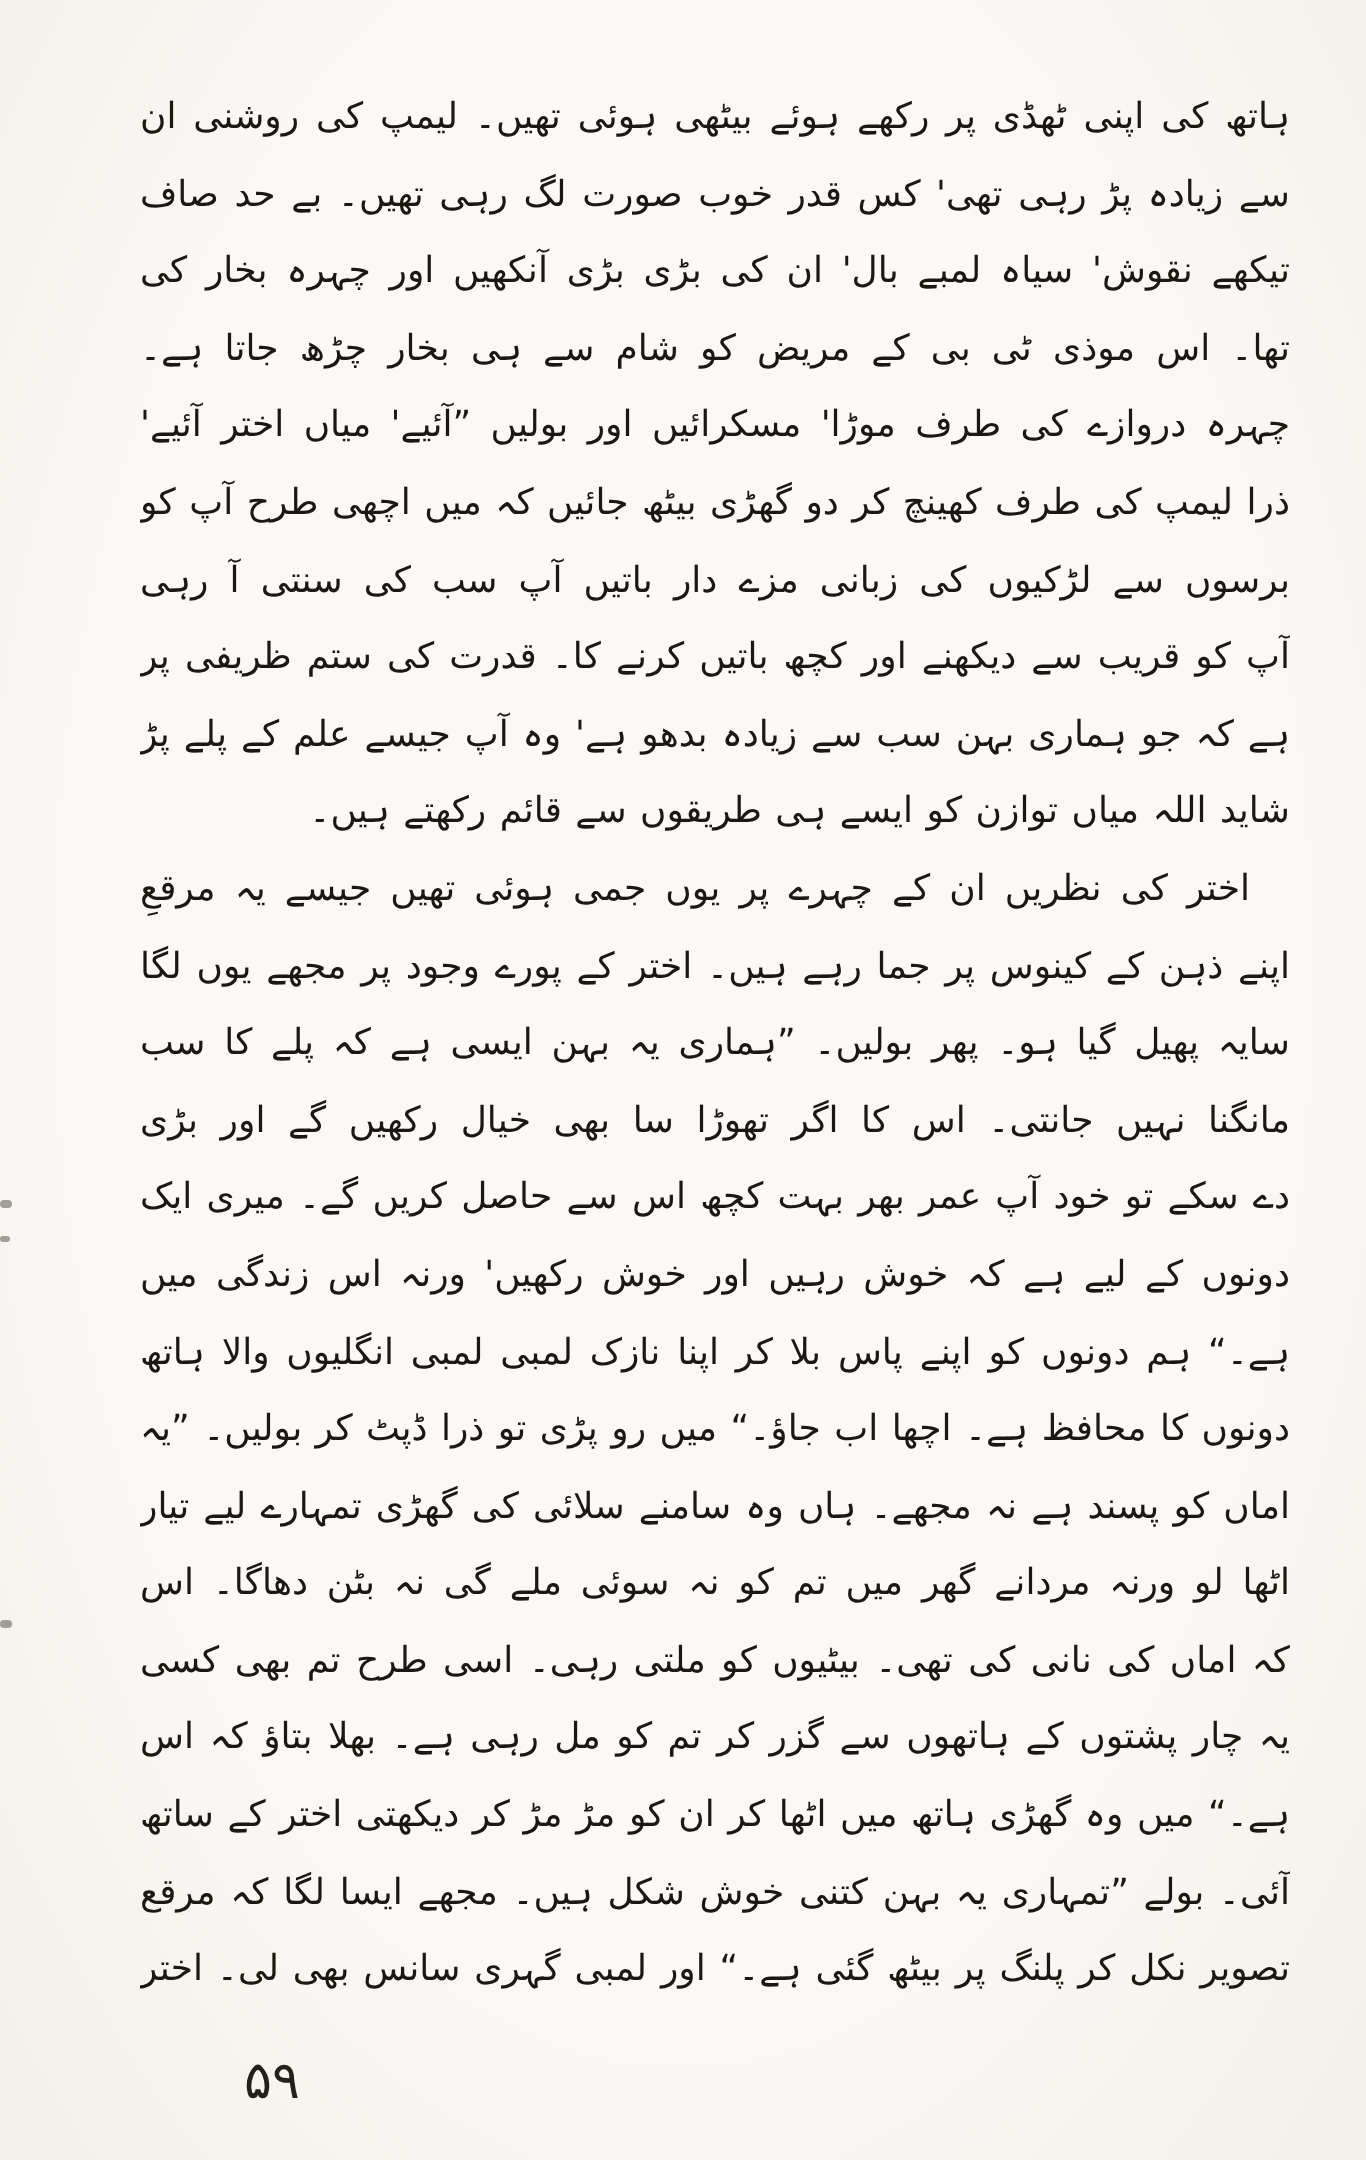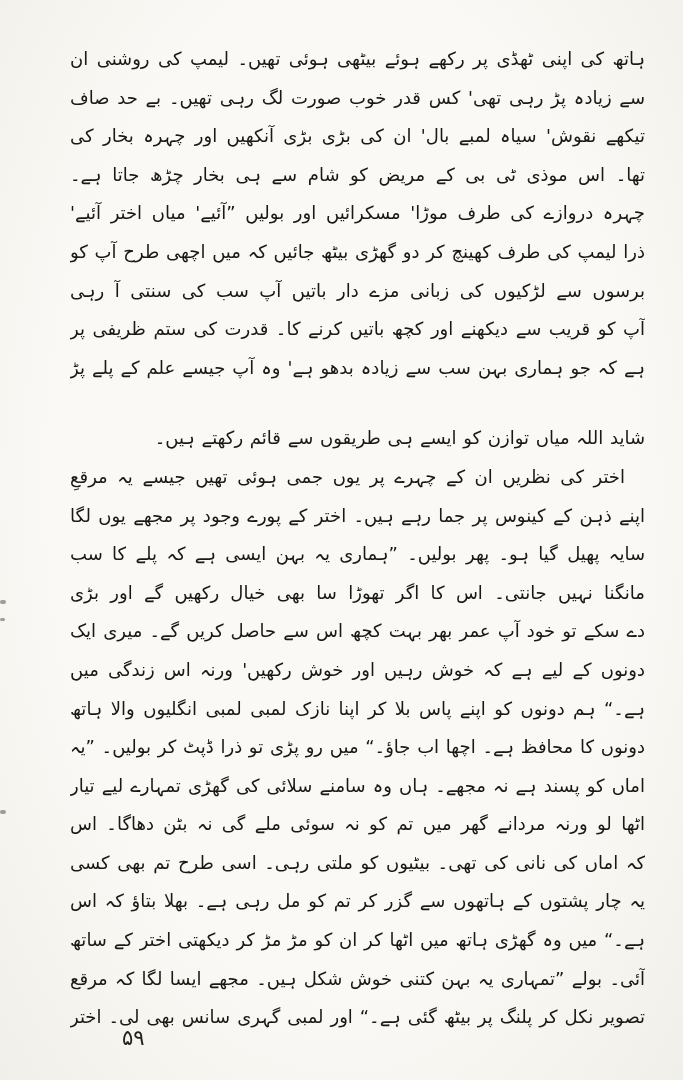"شاید اللہ میاں توازن کو" .line.para-end { margin-top: 32px -> none }
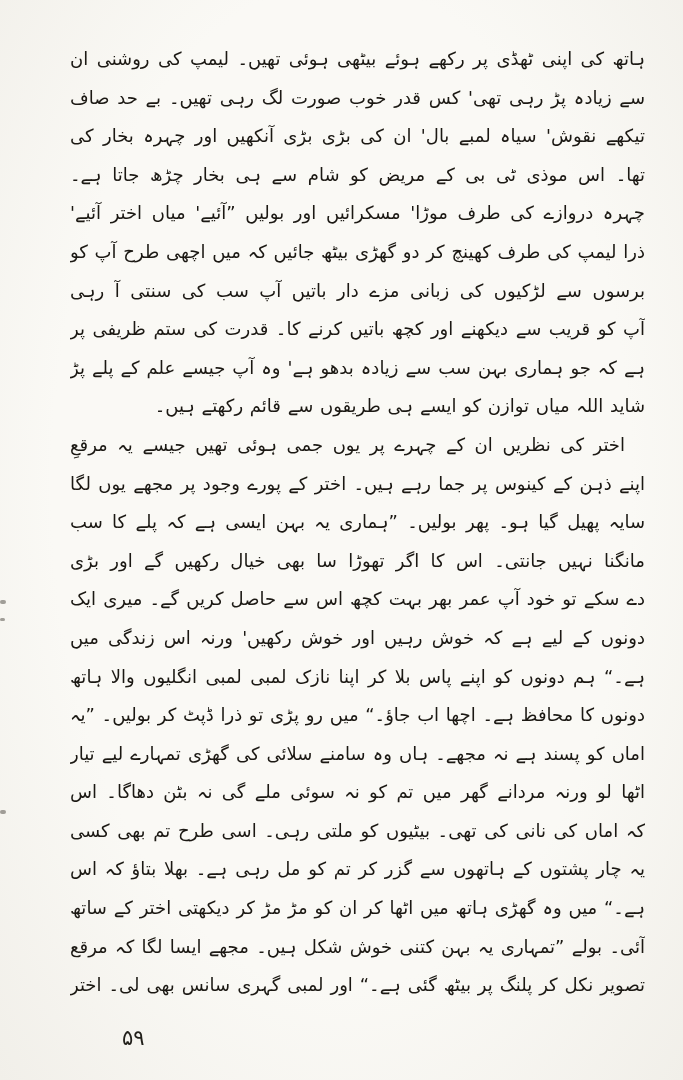"۵۹" .page-number { font-size: 21px -> 26px }
